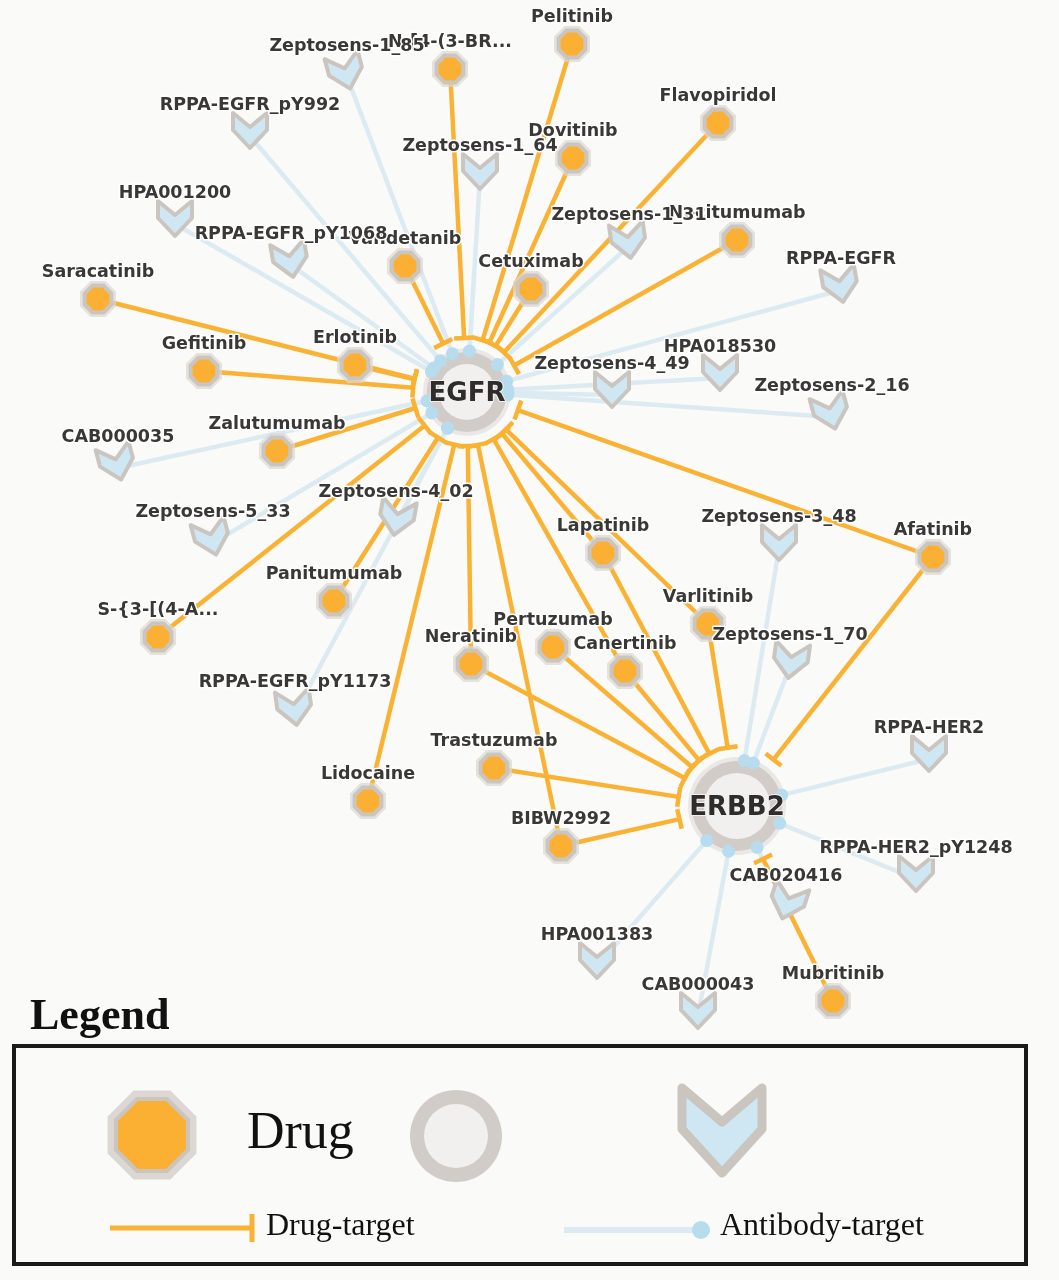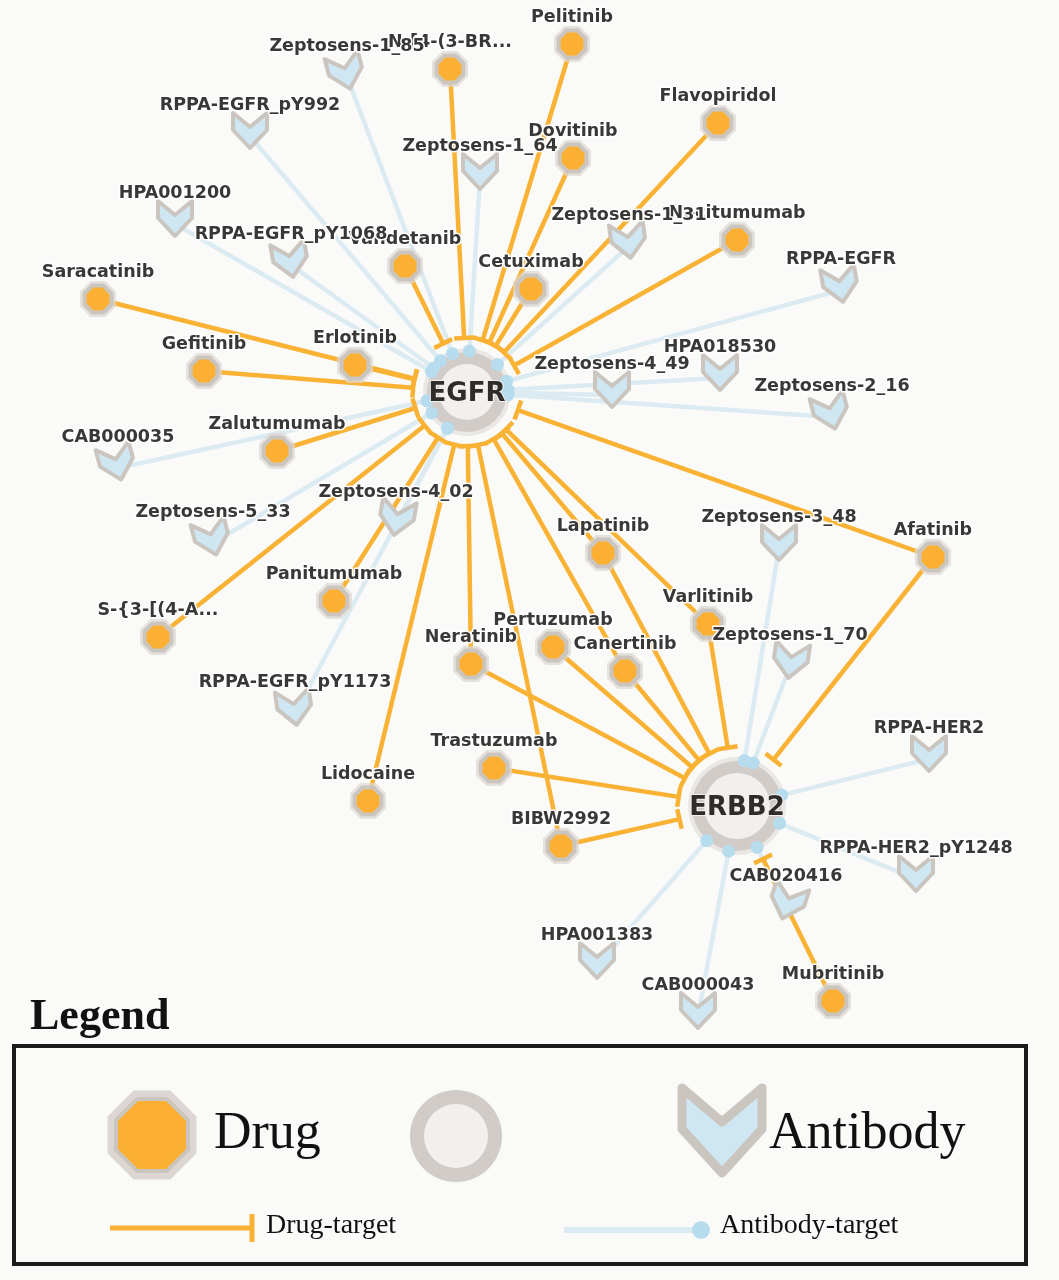"Drug" .legend-label.row1 { margin-left: none -> 33px }
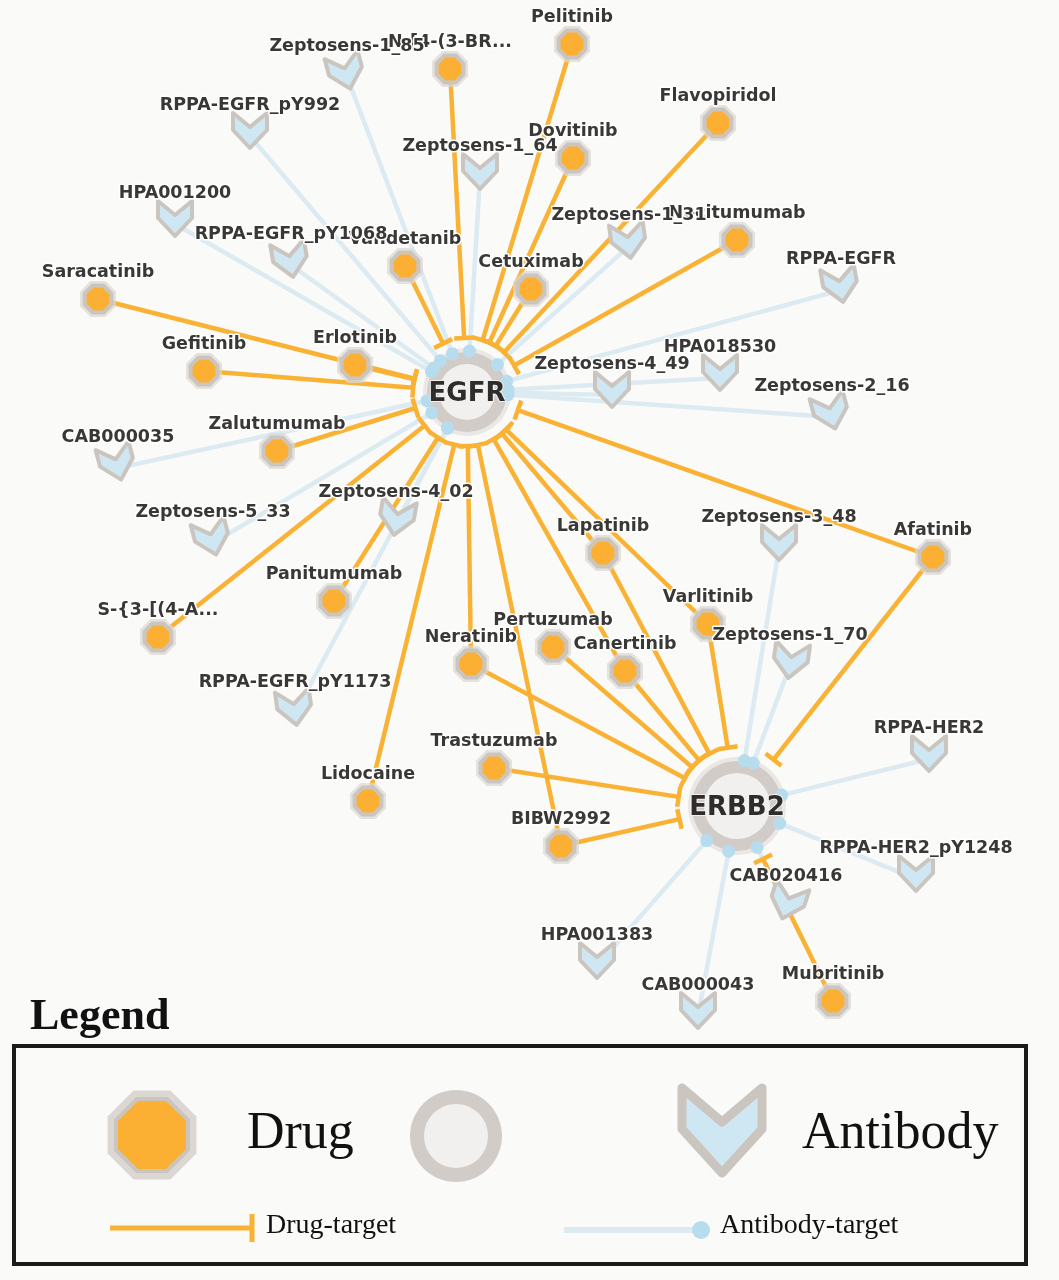"Antibody" span.legend-label { html: <span>Antibody</span> -> none }
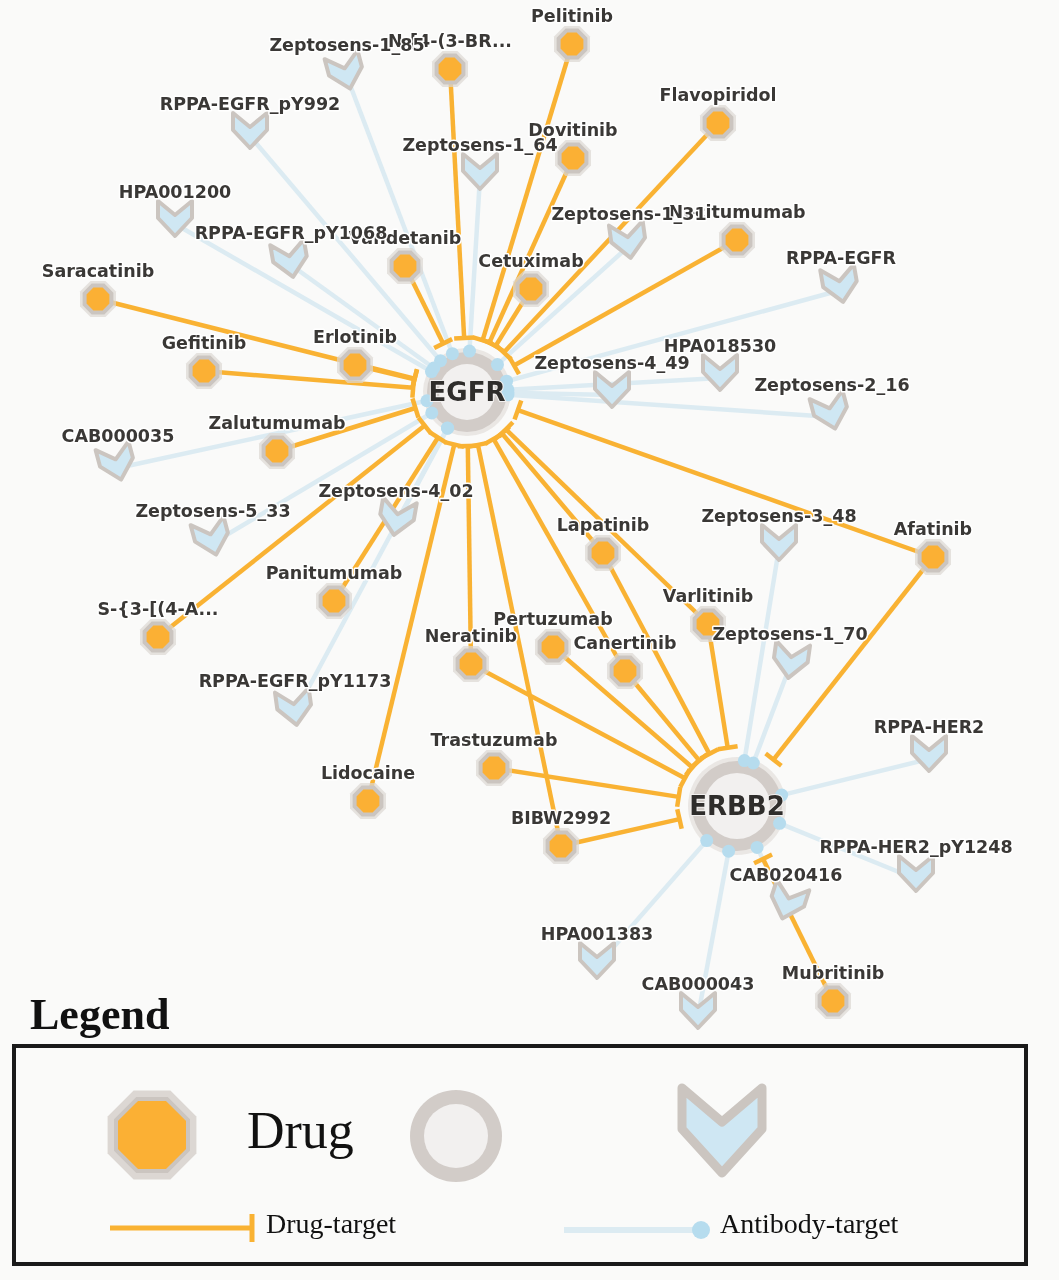"Drug-target" .legend-label.row2 { font-size: 28px -> 32px }
